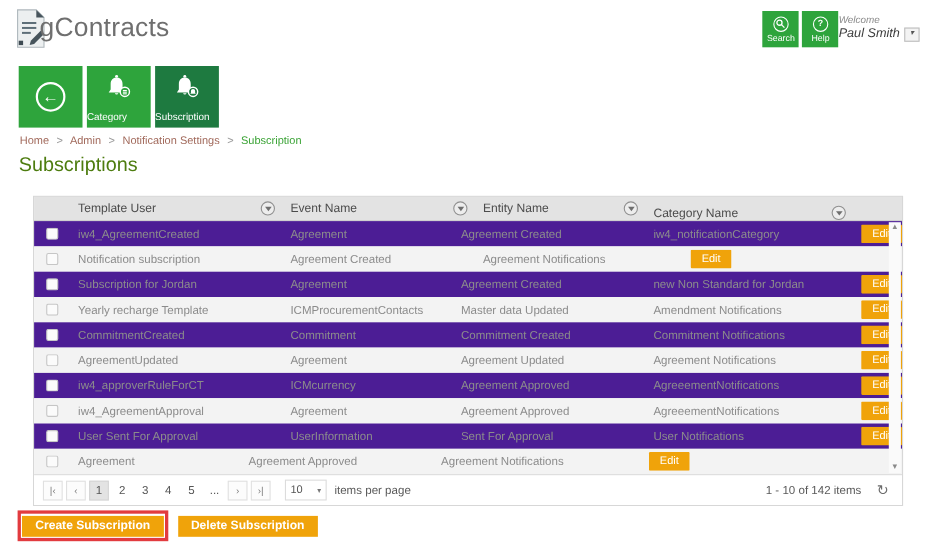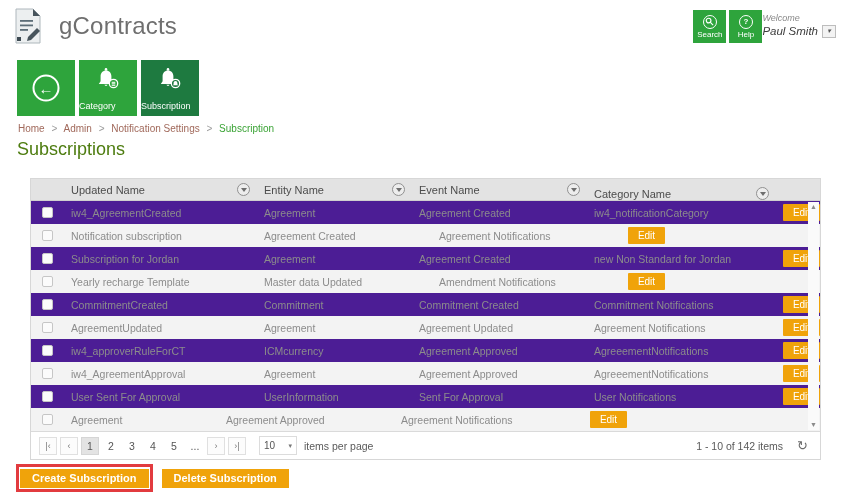"gContracts" .app-title { left: 59px -> 36px }
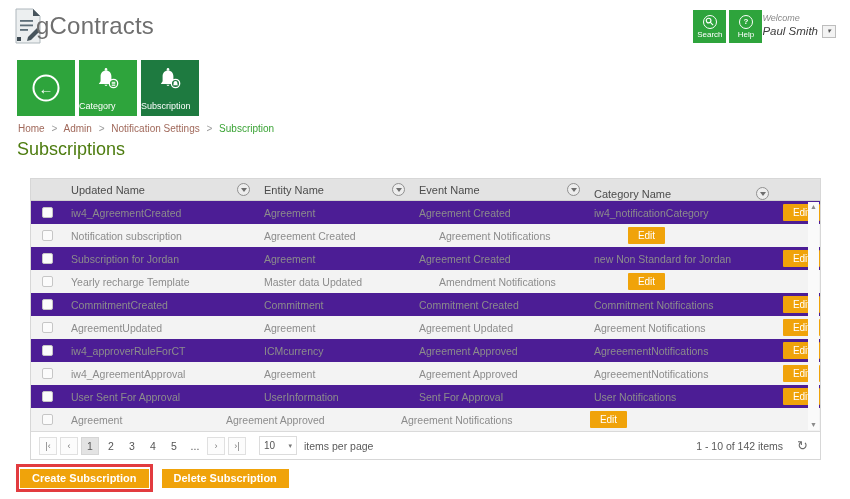"Updated Name" div { text: Updated Name -> Template User }
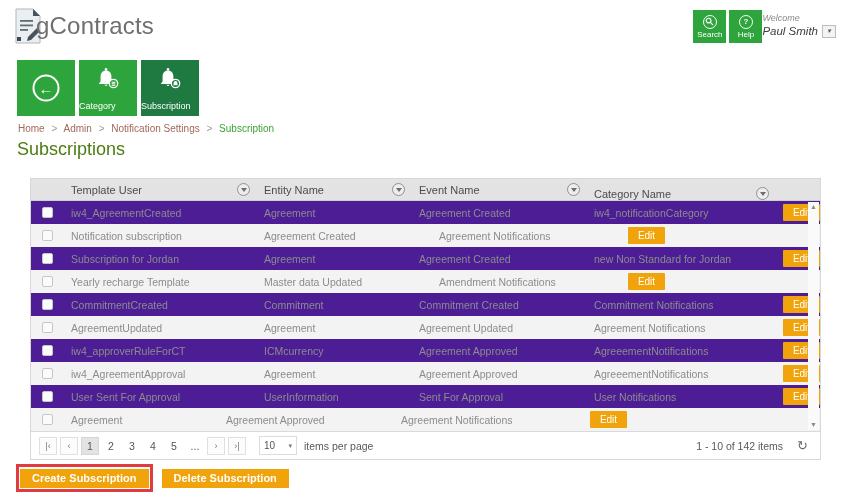"Entity Name" div.hcell { order: before "Event Name" -> after "Event Name" }
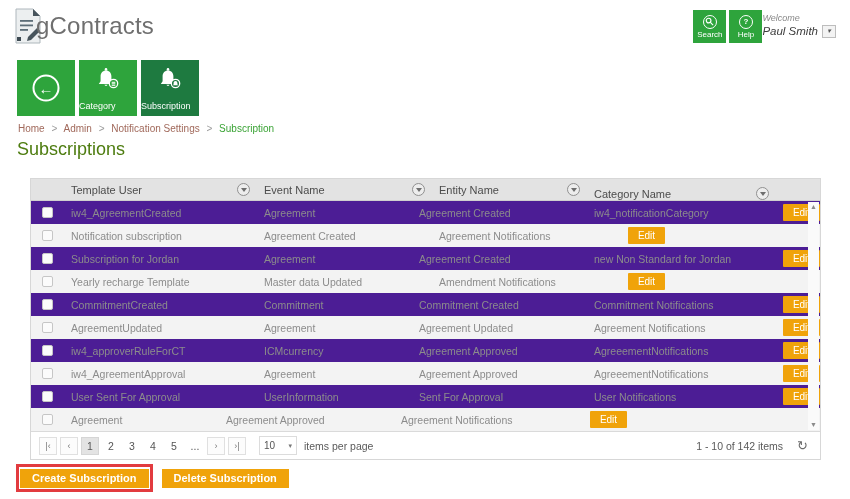"ICMProcurementContacts" div.col-entity { html: none -> <div>ICMProcurementContacts</div> }
